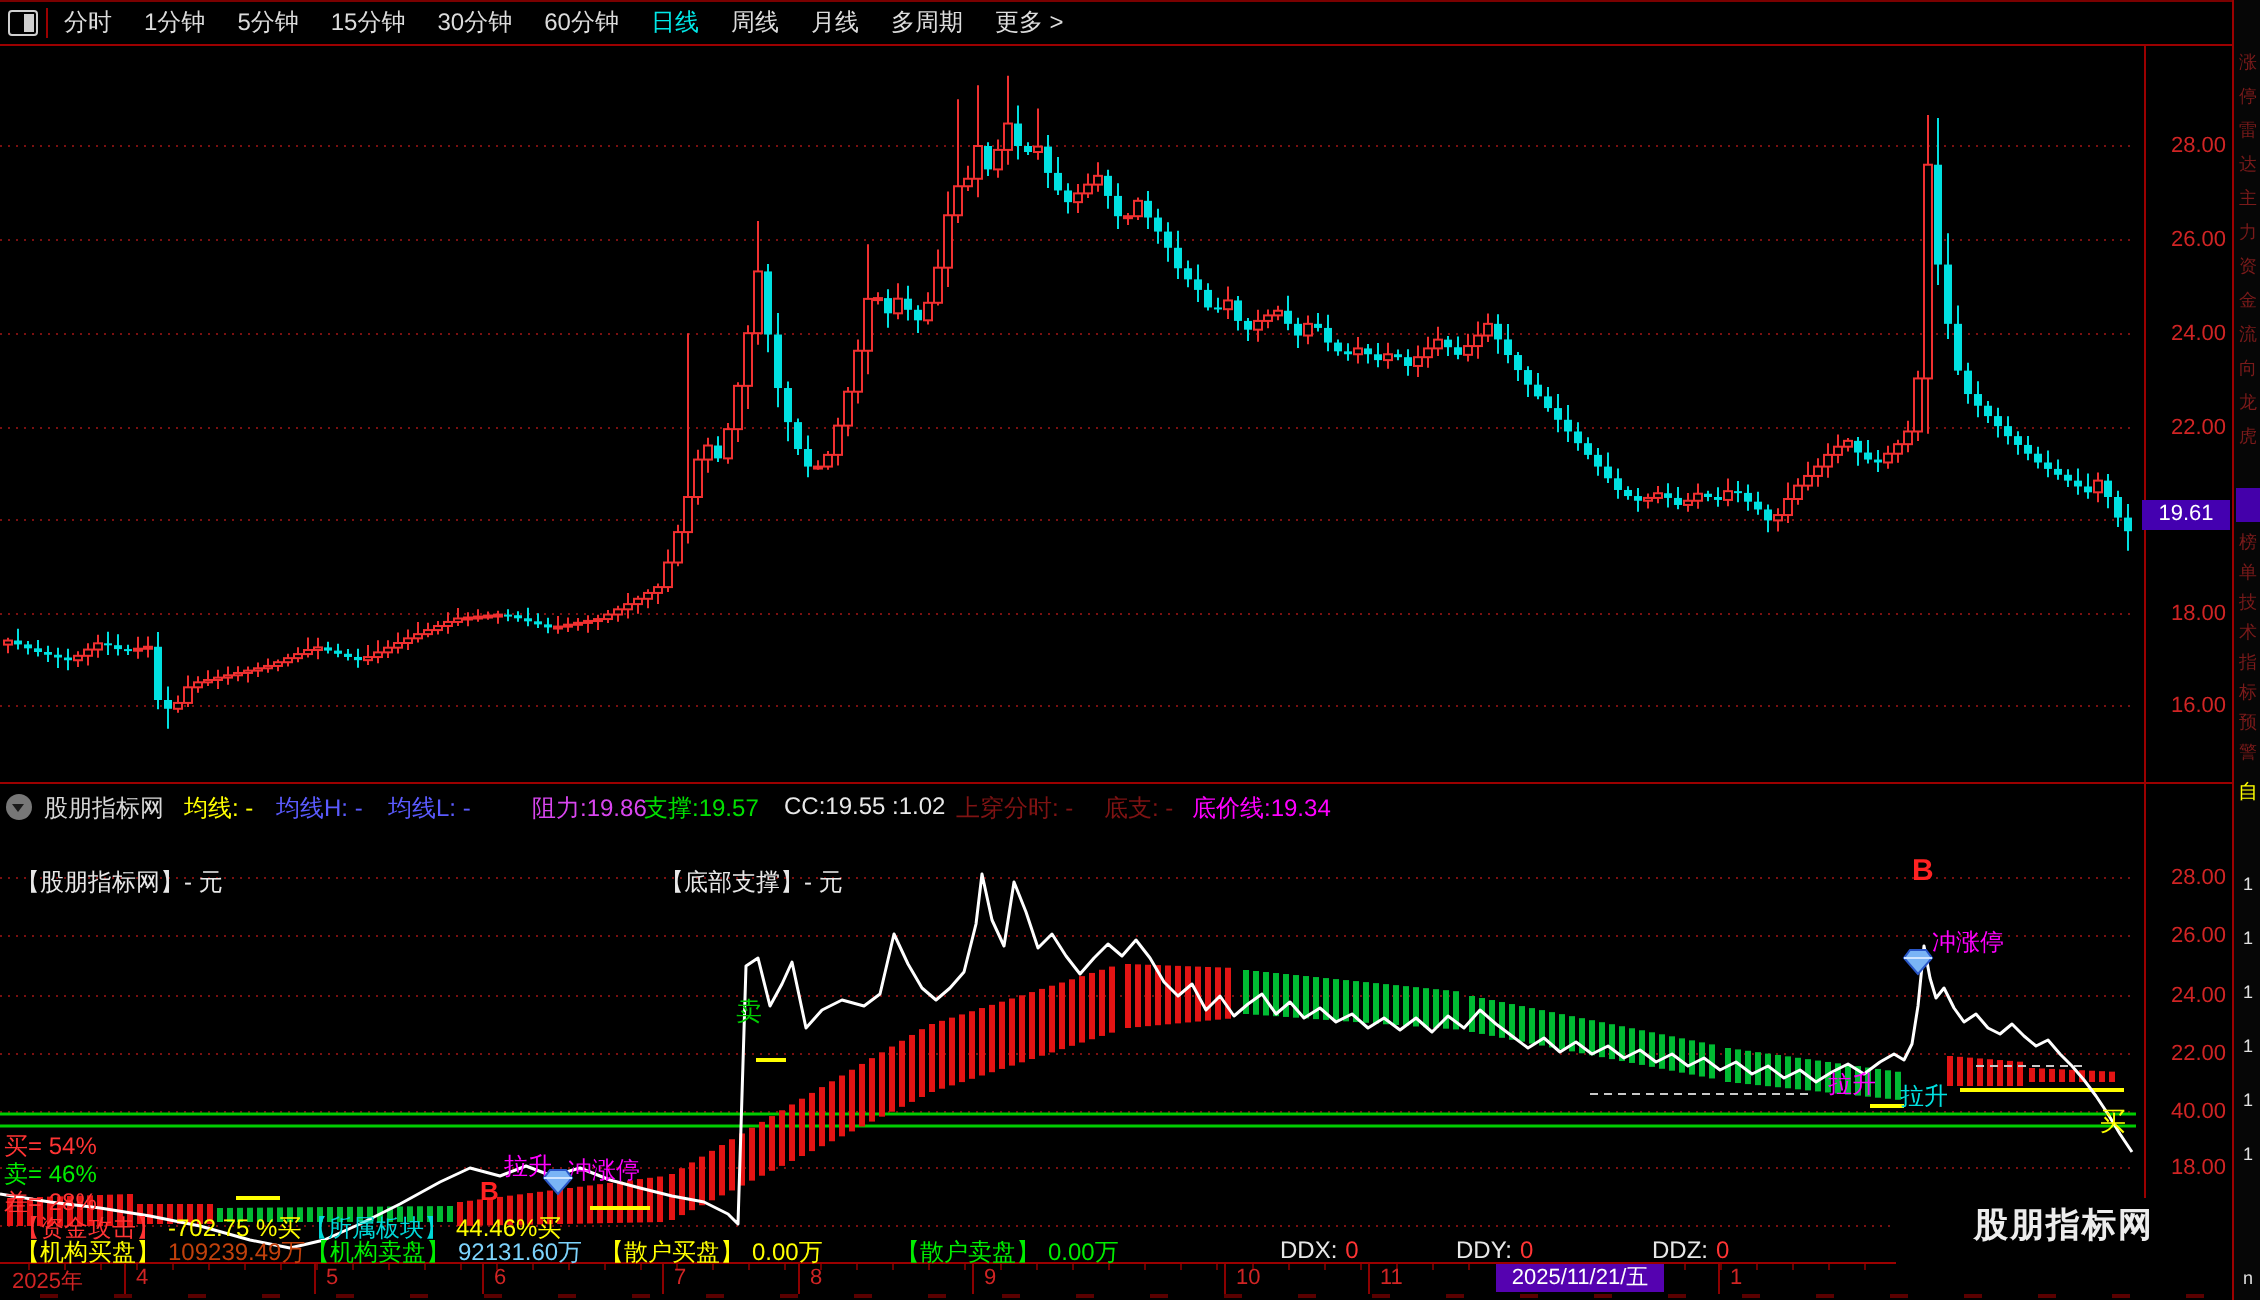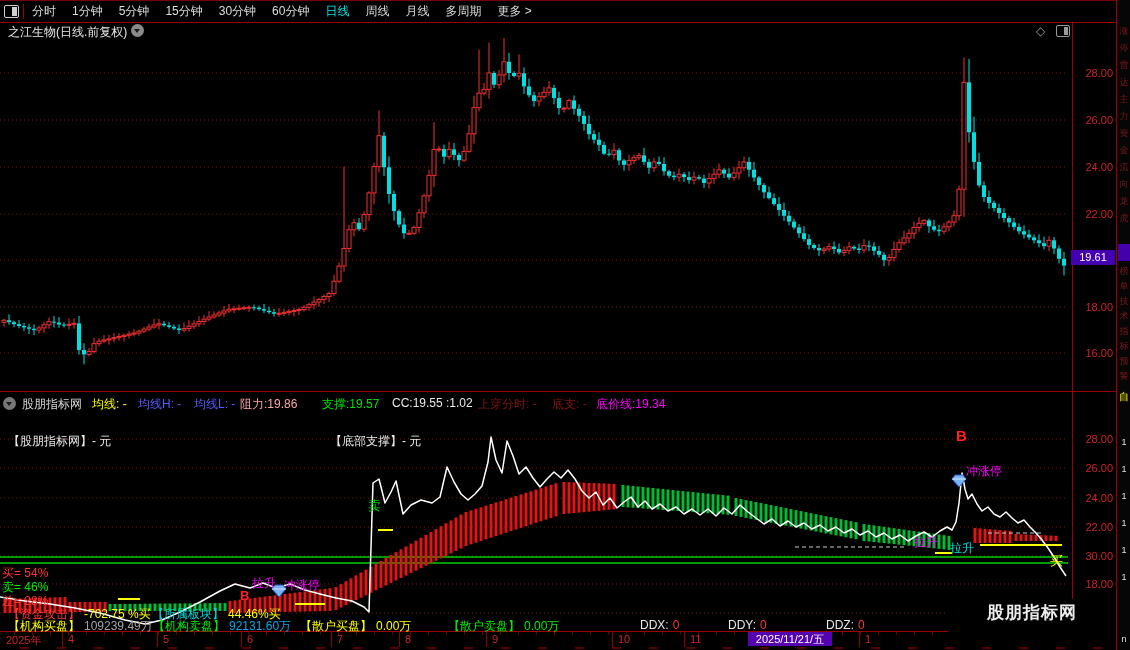"之江生物(日线.前复权)" div { html: <div> <span>之江生物(日线.前复权)</span> <span></span> <span>◇</span> <span></span> </div> -> none }
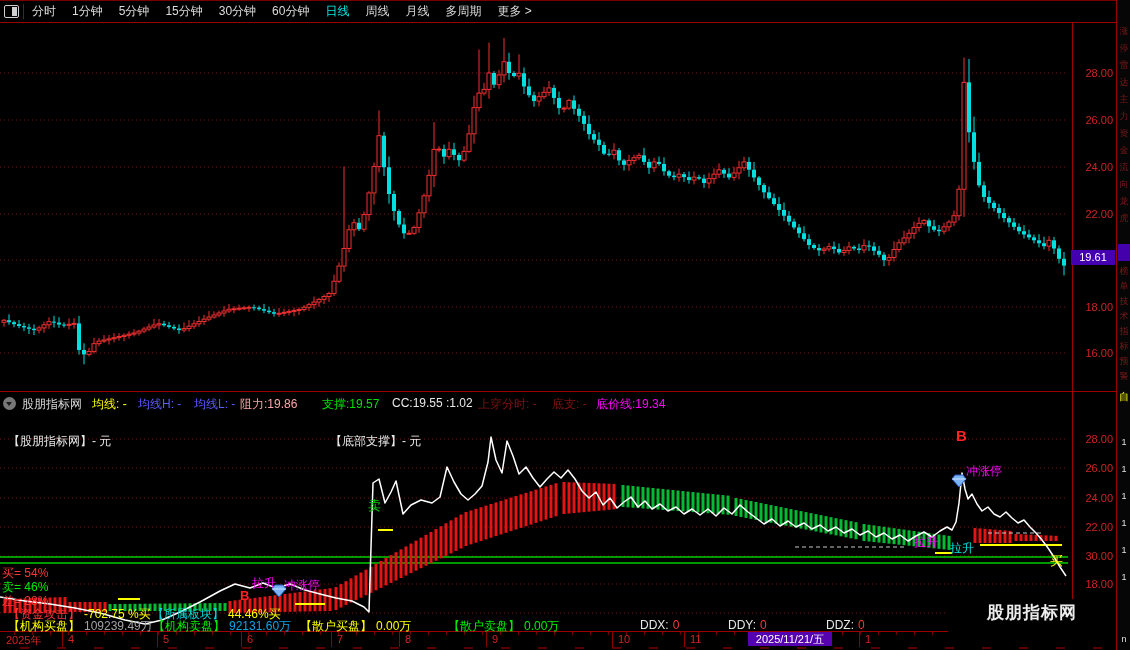"阻力:19.86" span.ihitem { color: #fca5a5 -> #d946ef; left: 240px -> 266px }
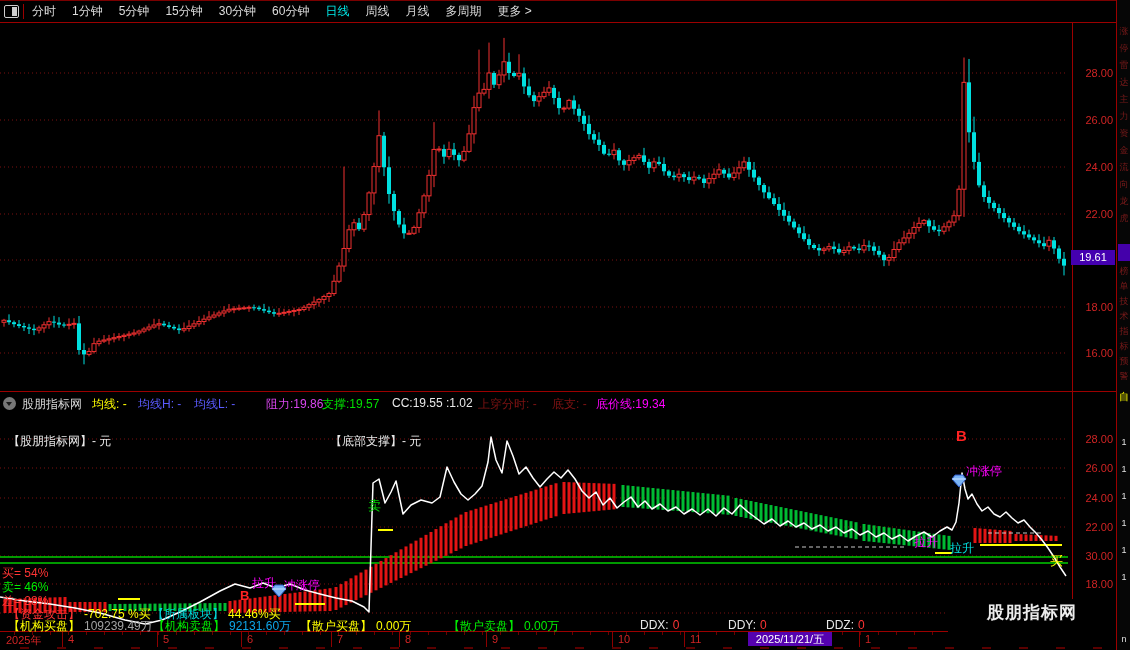"30.00" span.axlab { text: 30.00 -> 40.00 }
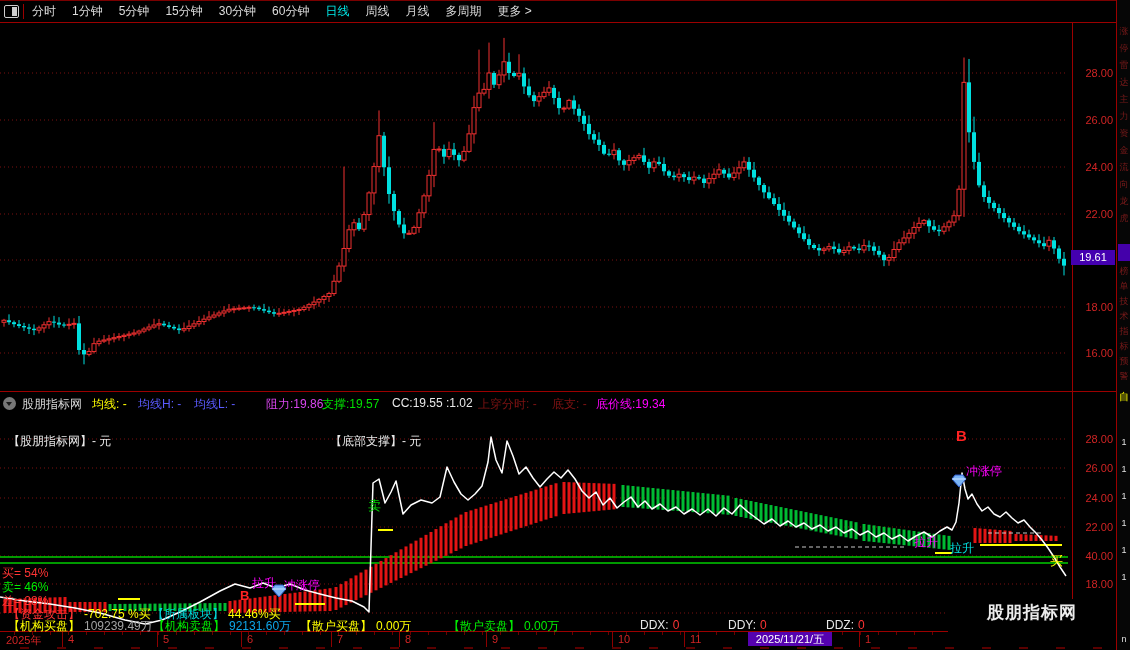"109239.49万" span { color: #a3a3a3 -> #c2410c }
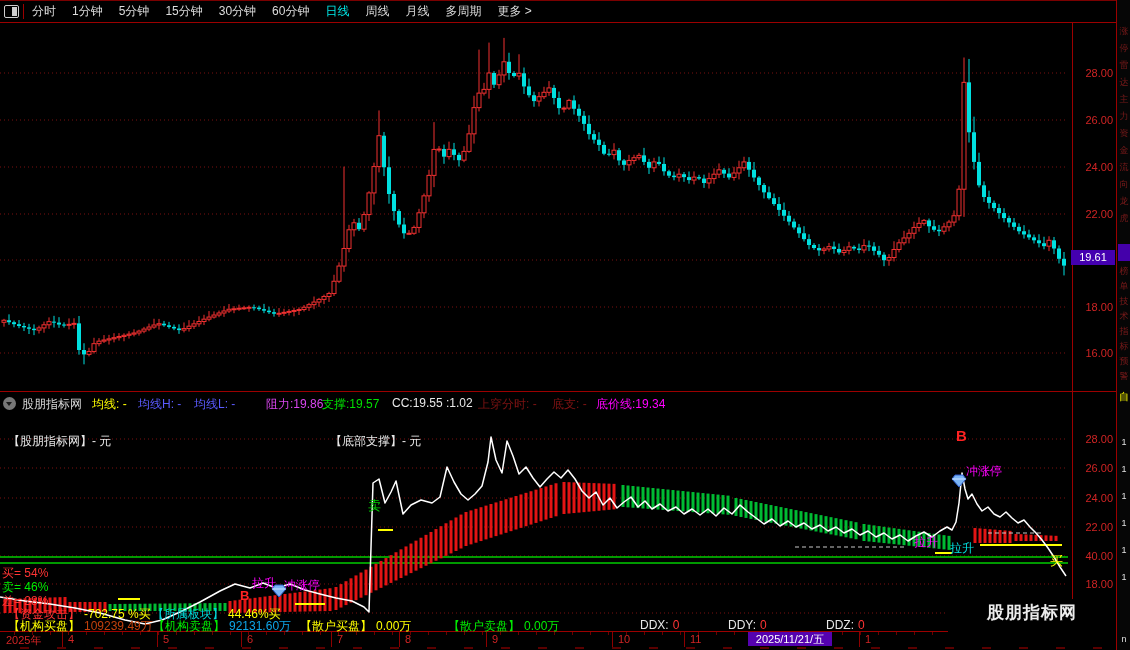"92131.60万" span { color: #0ea5e9 -> #7dd3fc }
